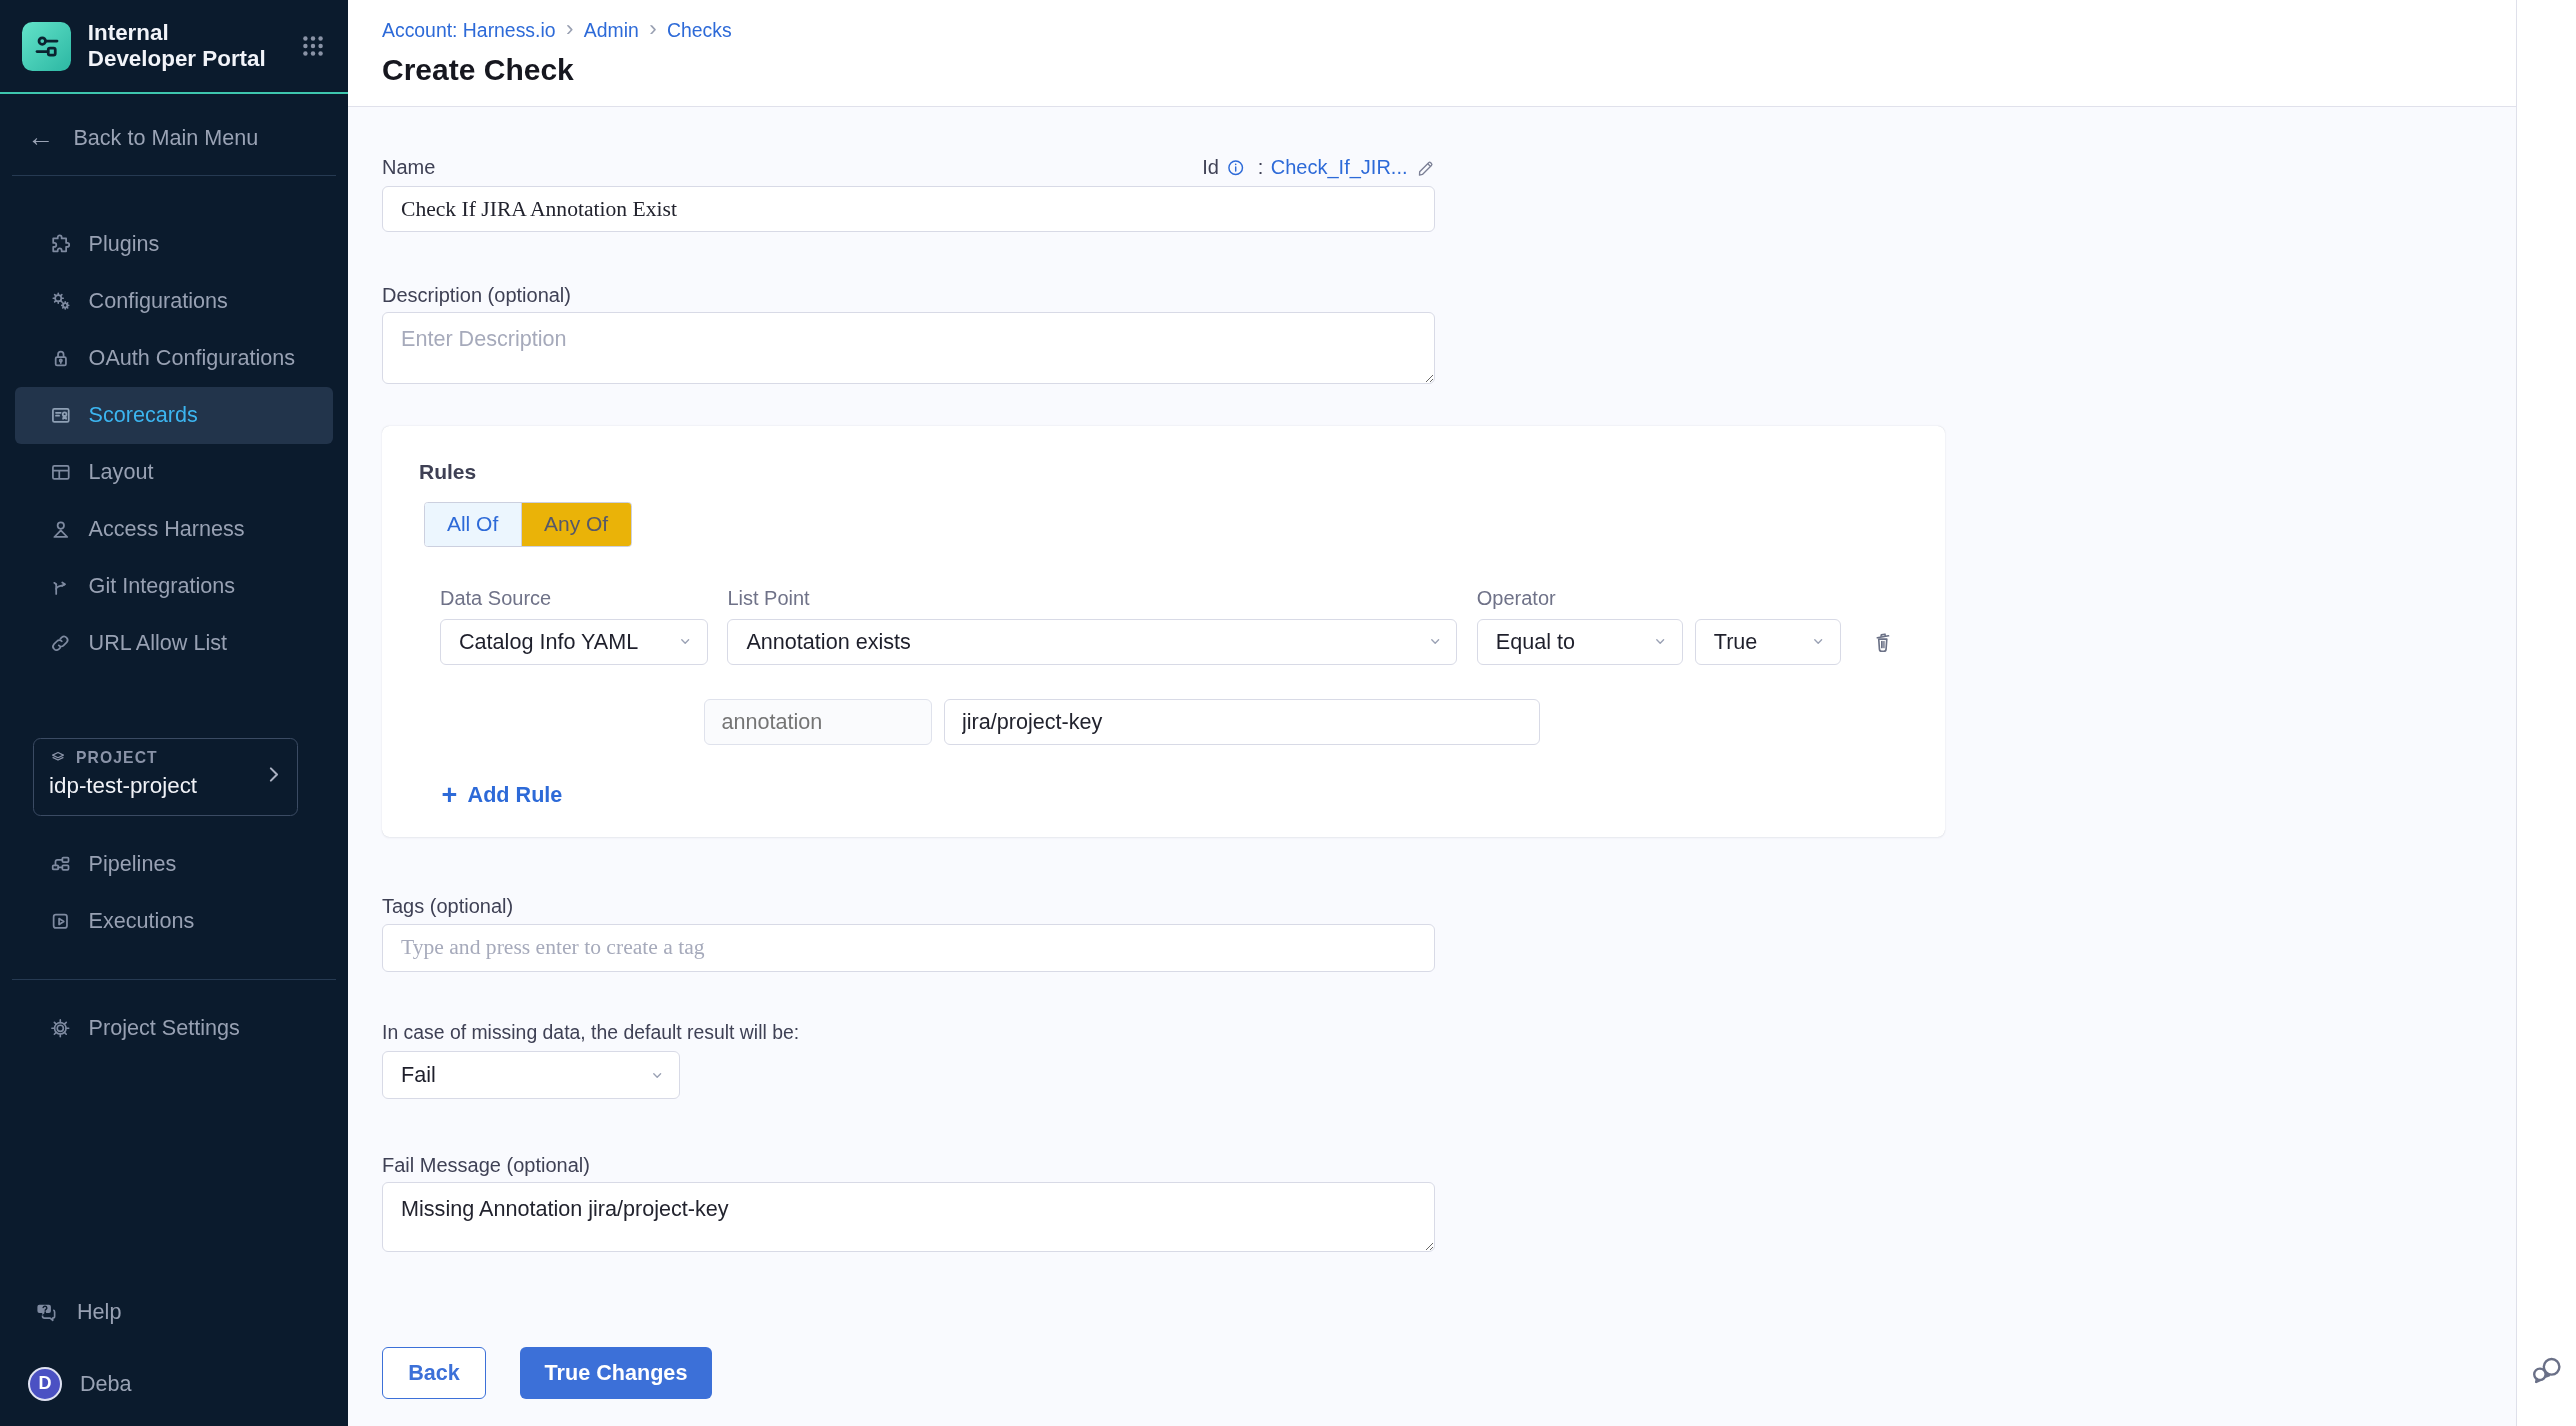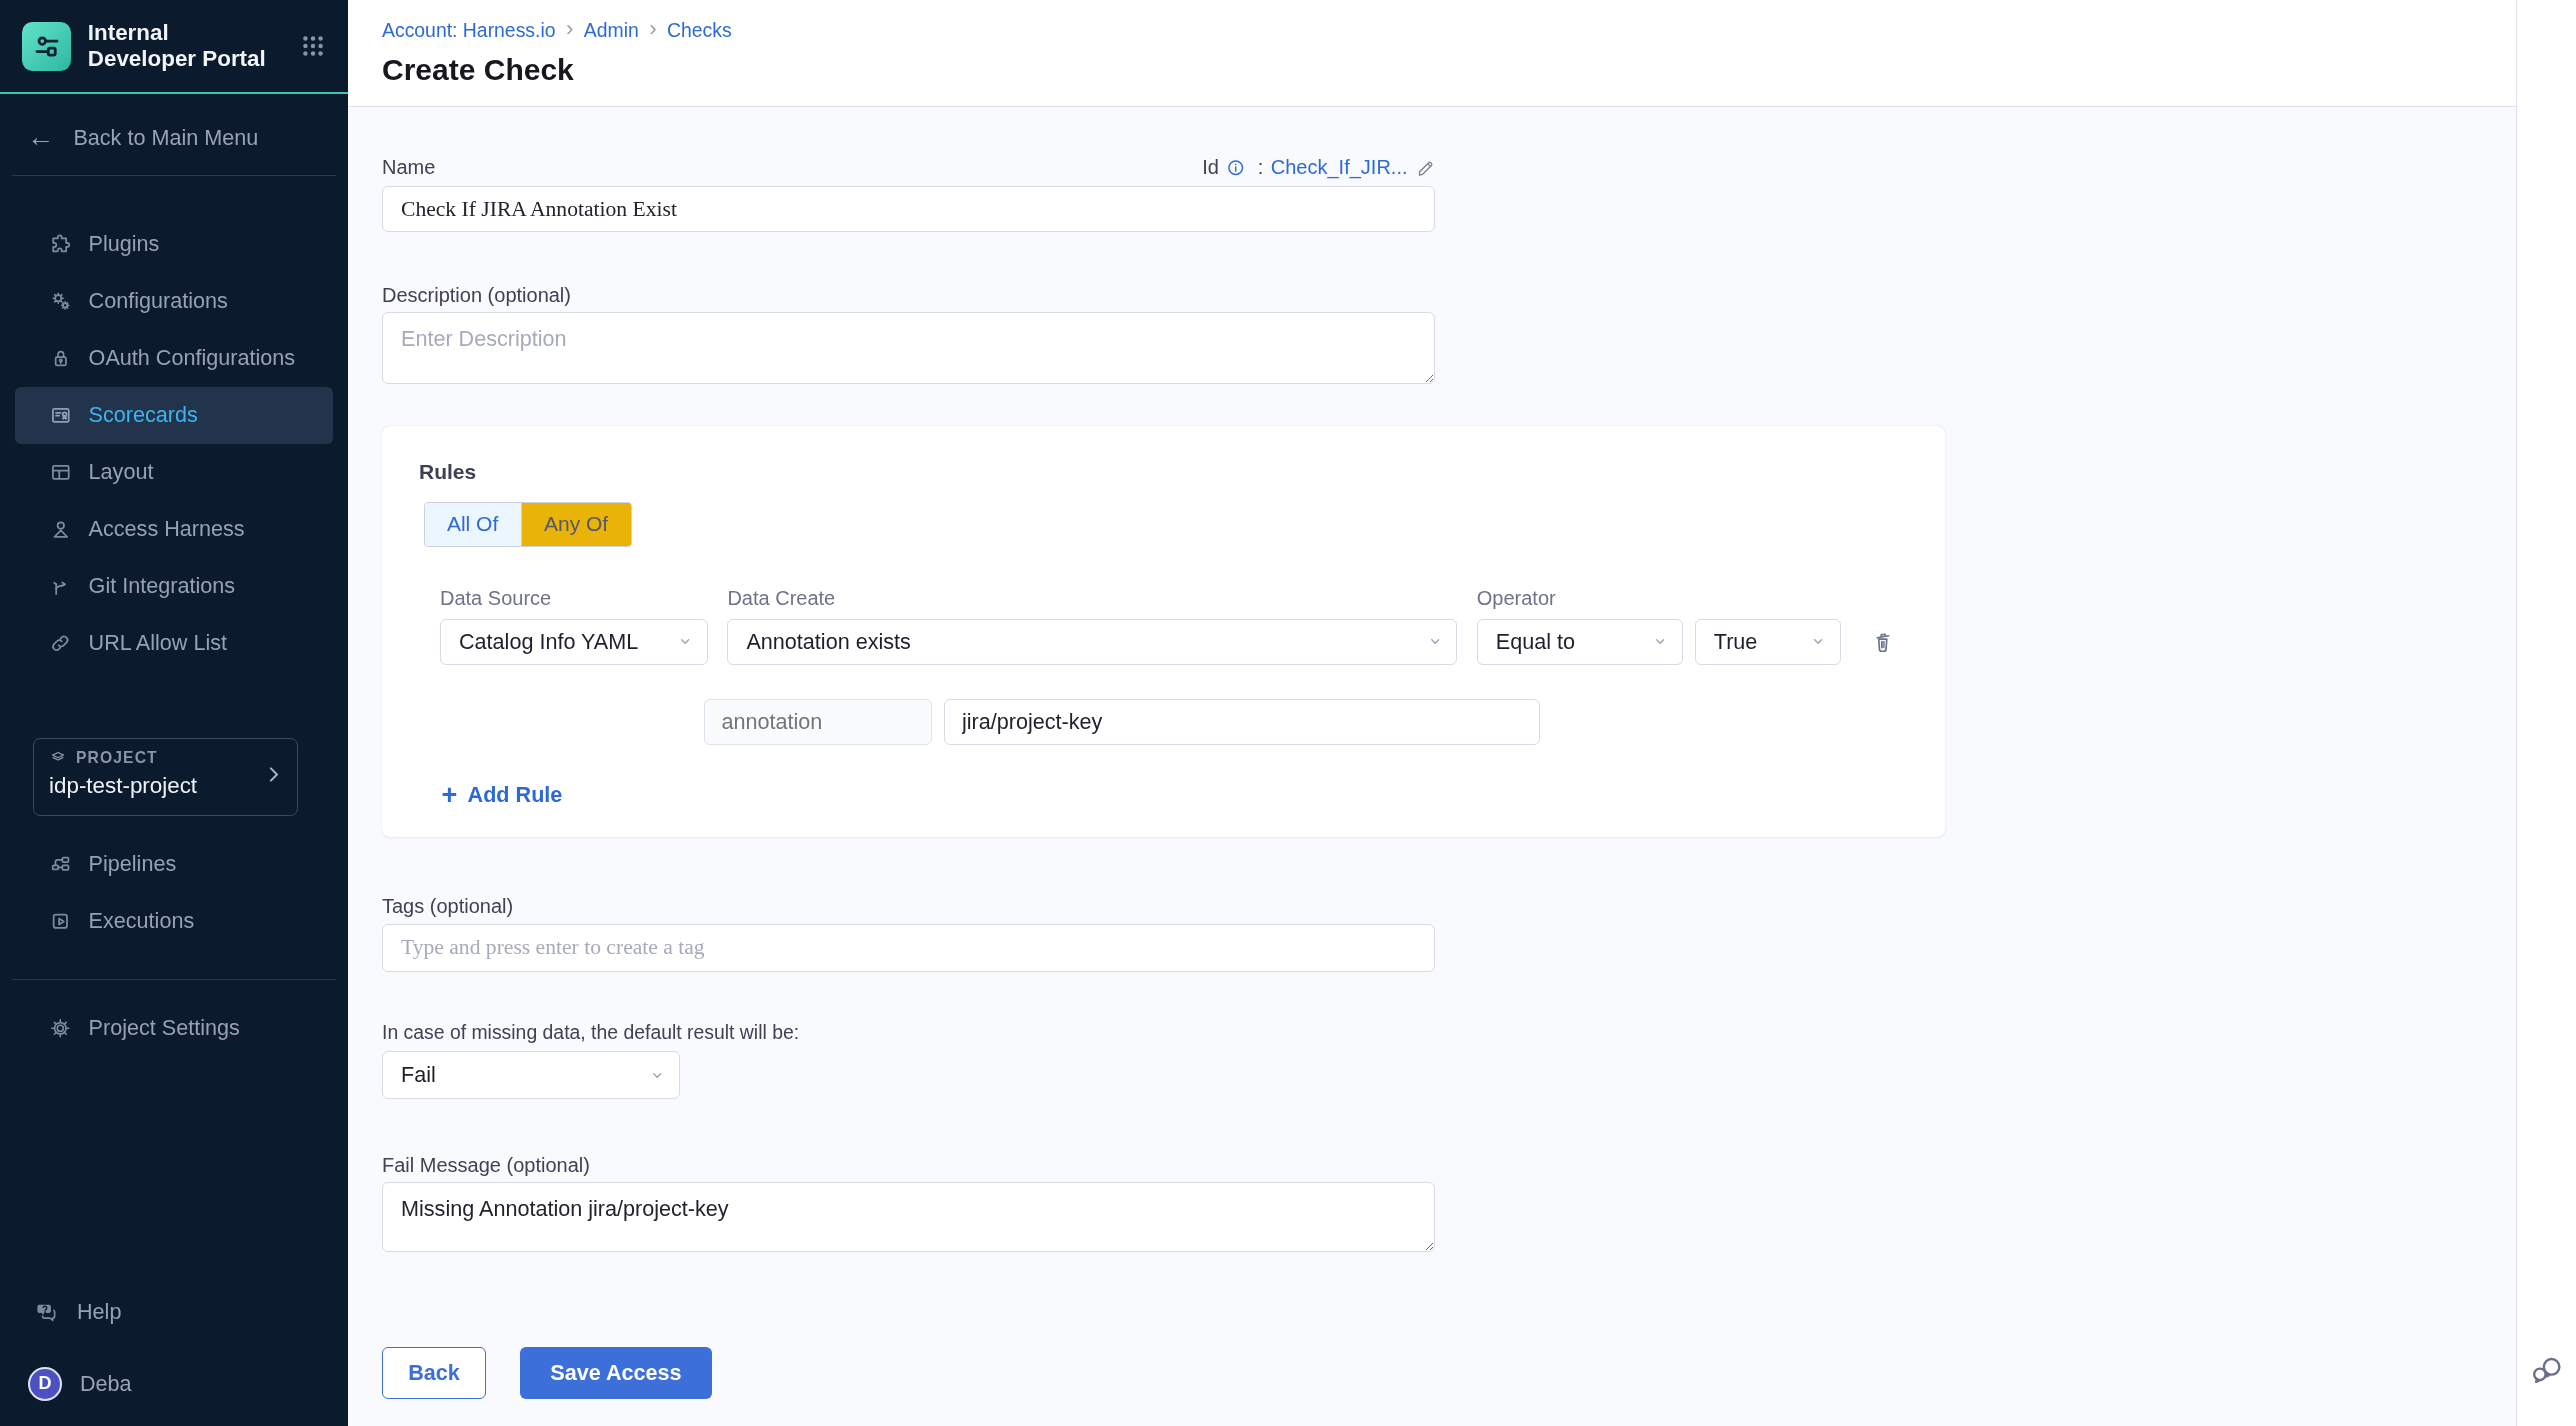"Data Create" span.lbl-light { text: Data Create -> List Point }
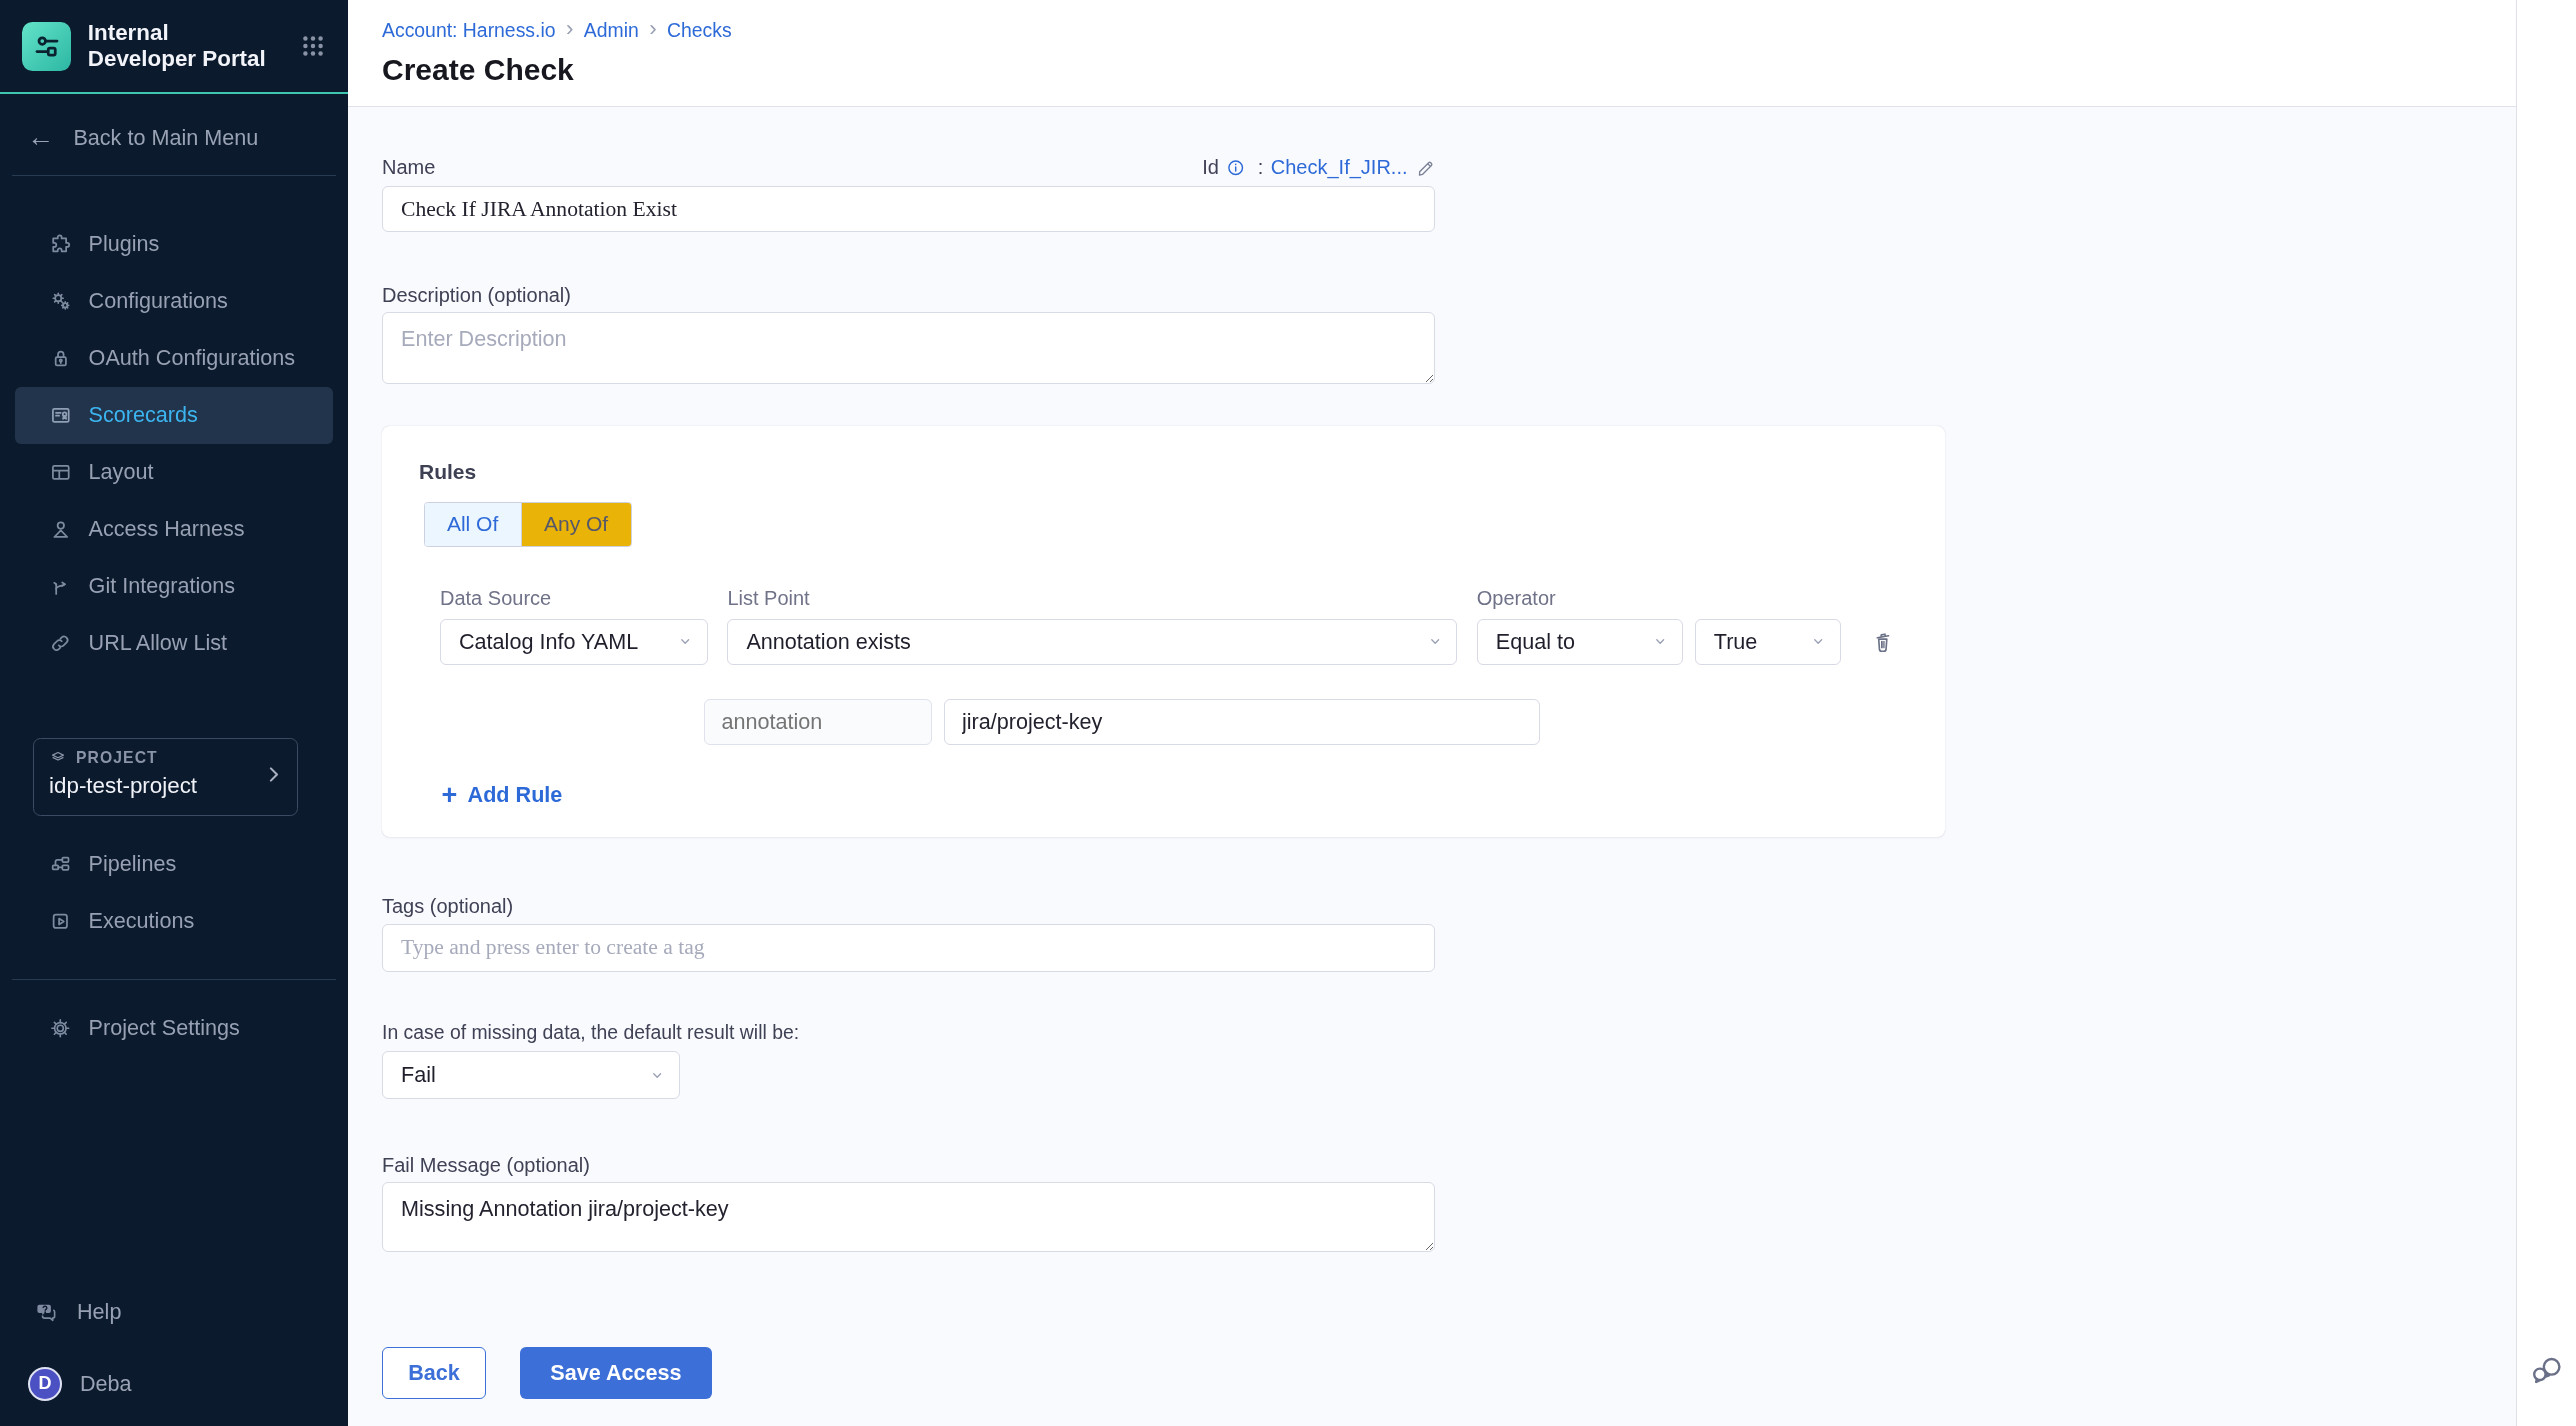"Save Access" button.btn { text: Save Access -> True Changes }
